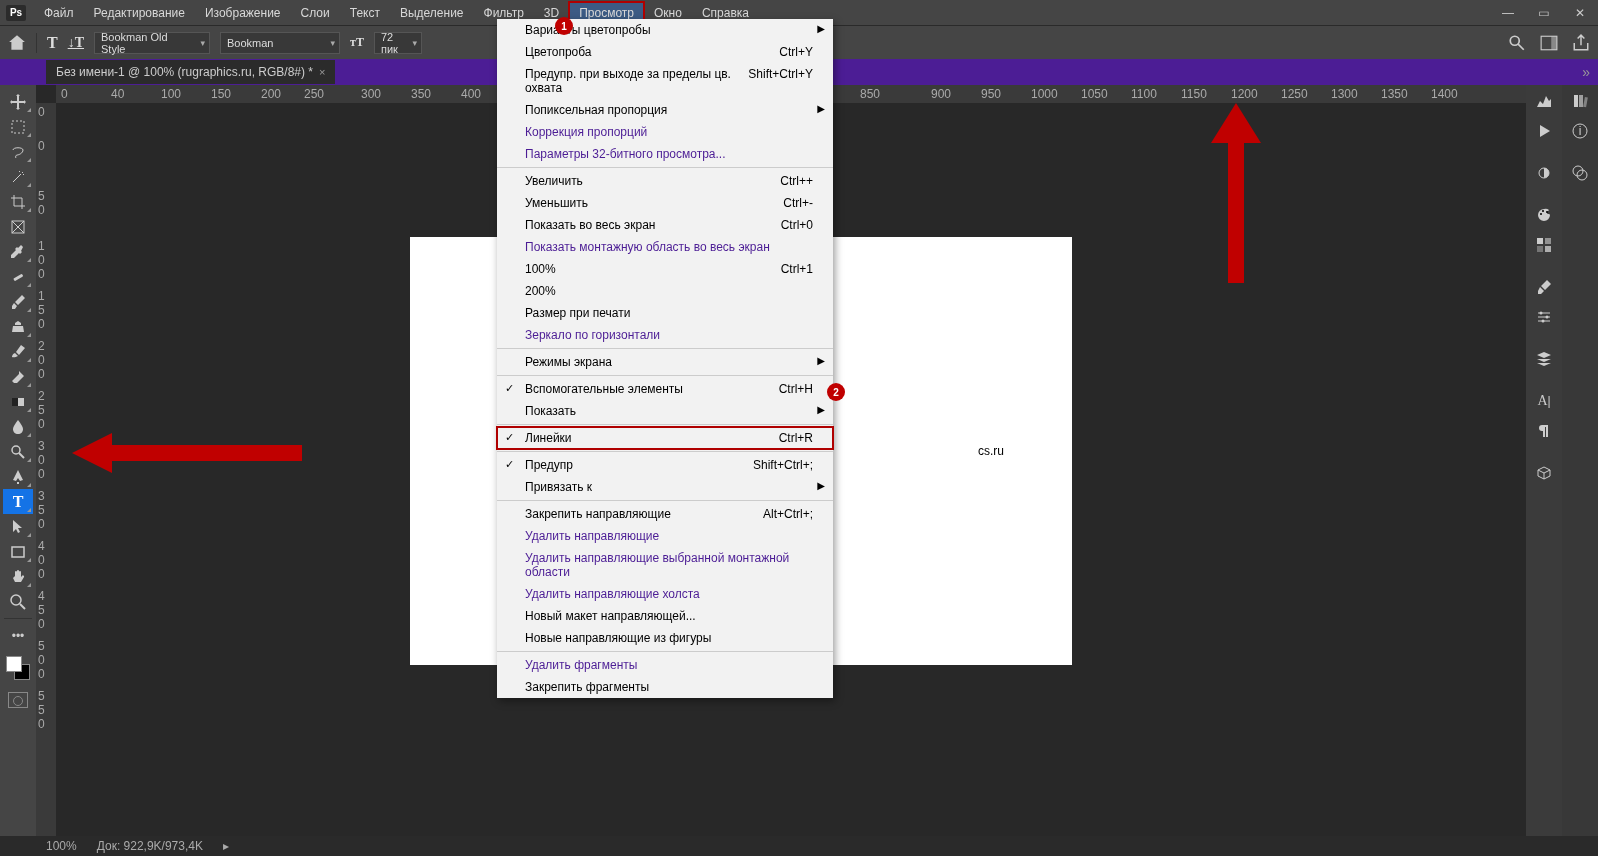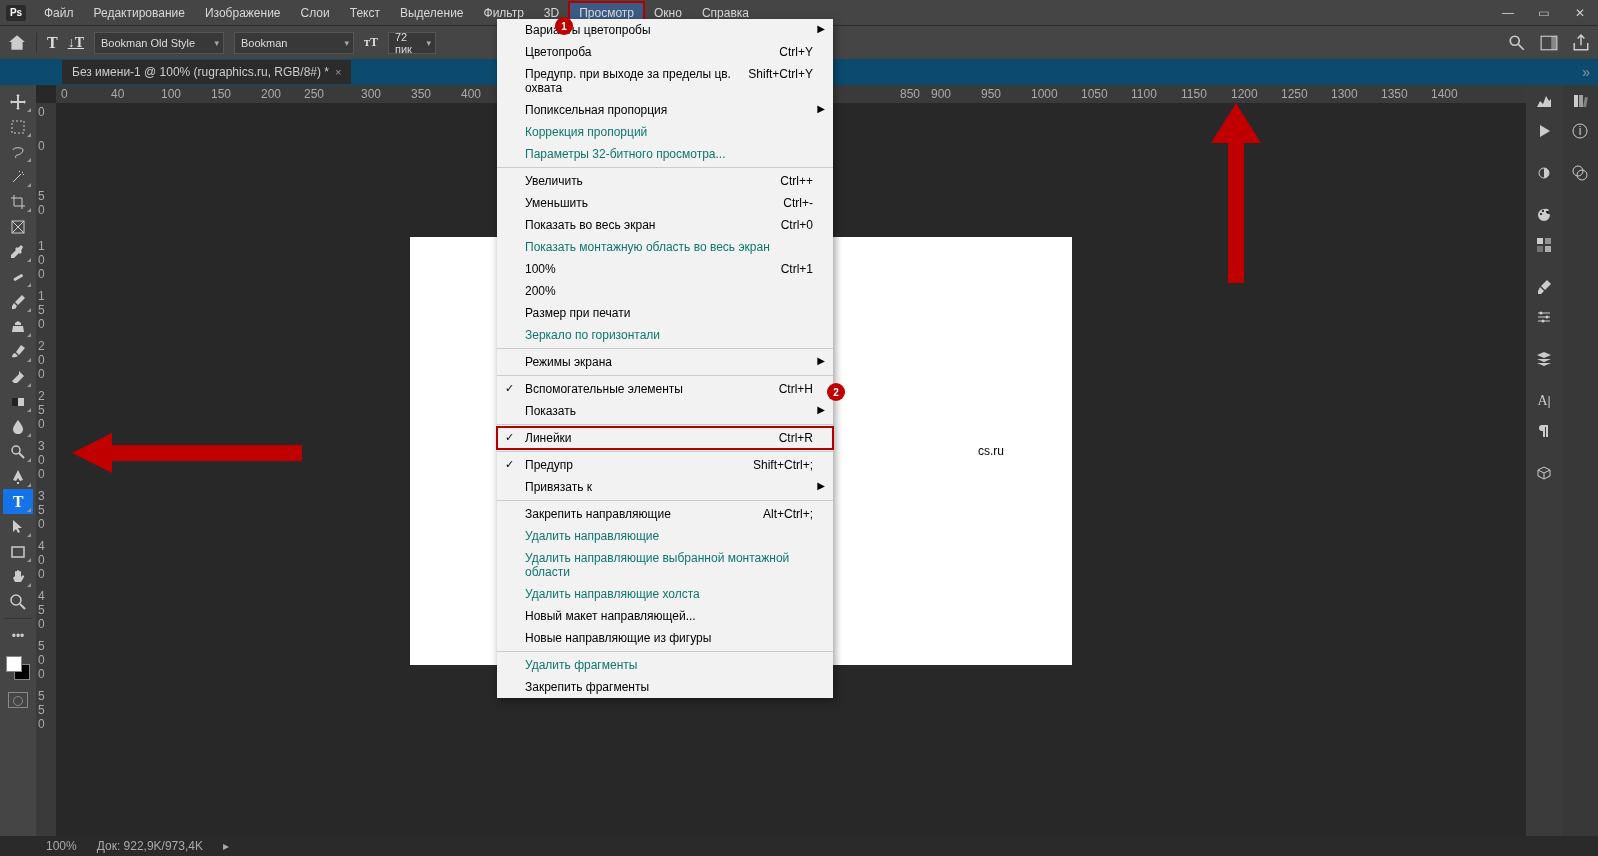"Bookman Old Style" .ffam { width: 130px -> 116px }
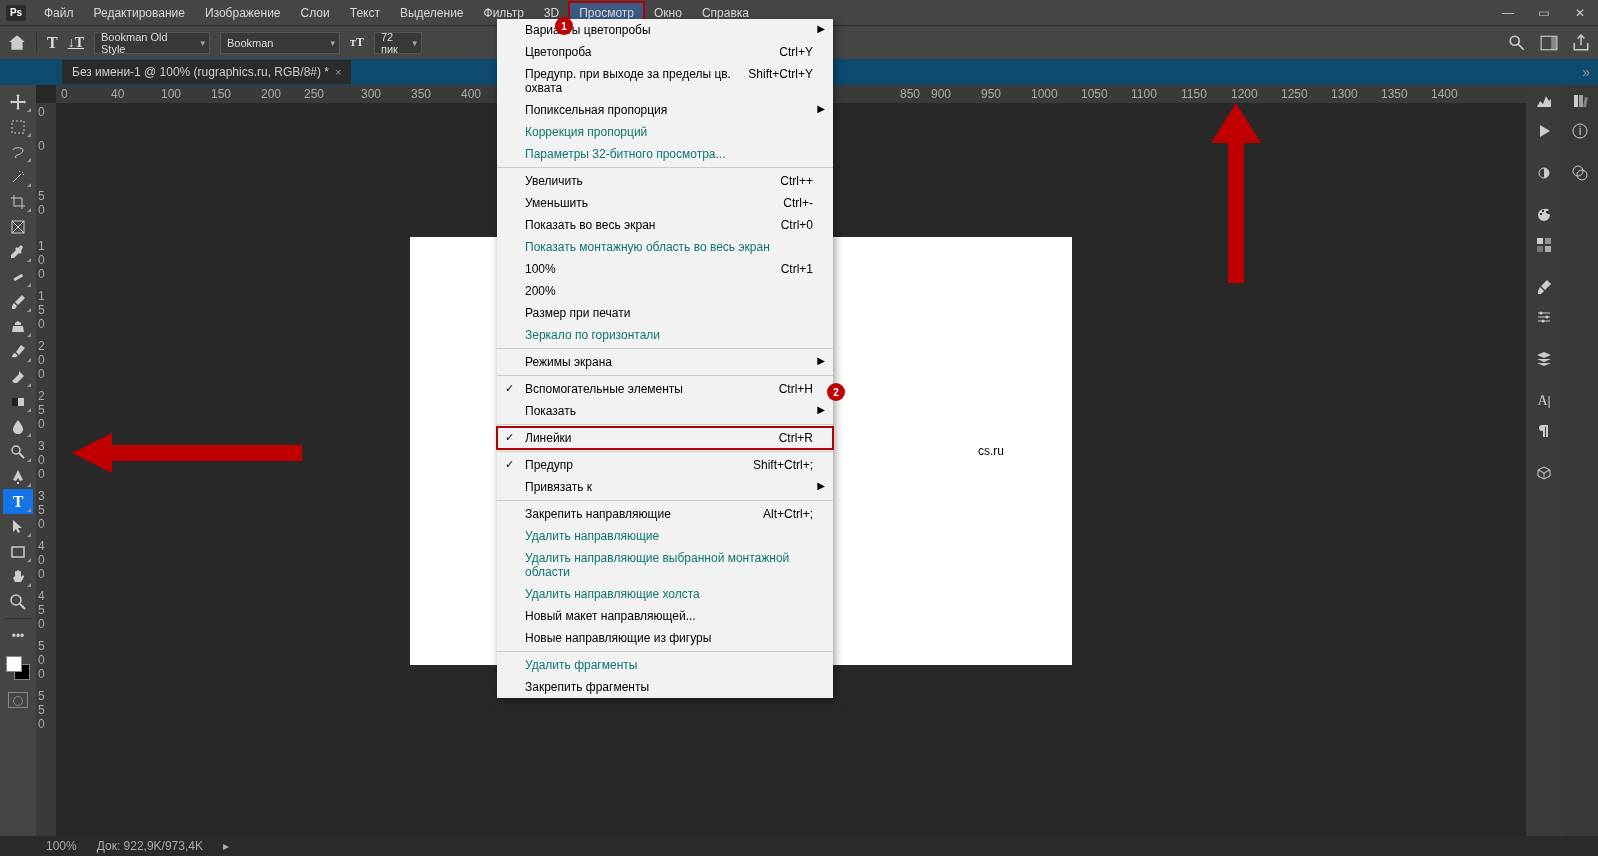"Без имени-1 @ 100% (rugraphics.ru," .tabbar { background: #0c4a6e -> #4c1d95; padding-left: 62px -> 46px }
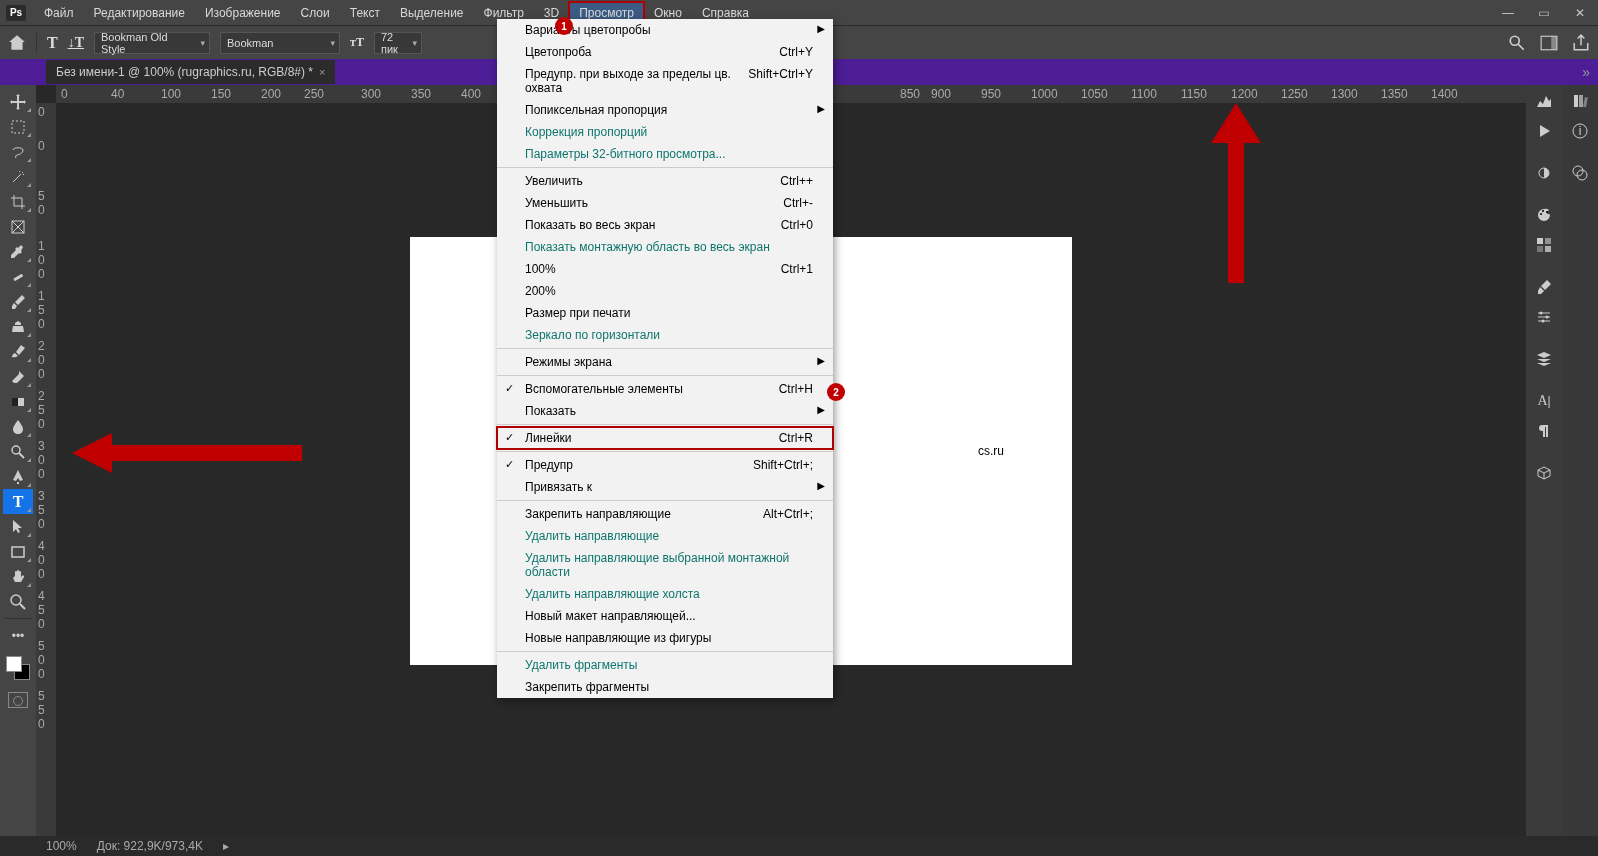"850" span.tick { left: 844px -> 804px }
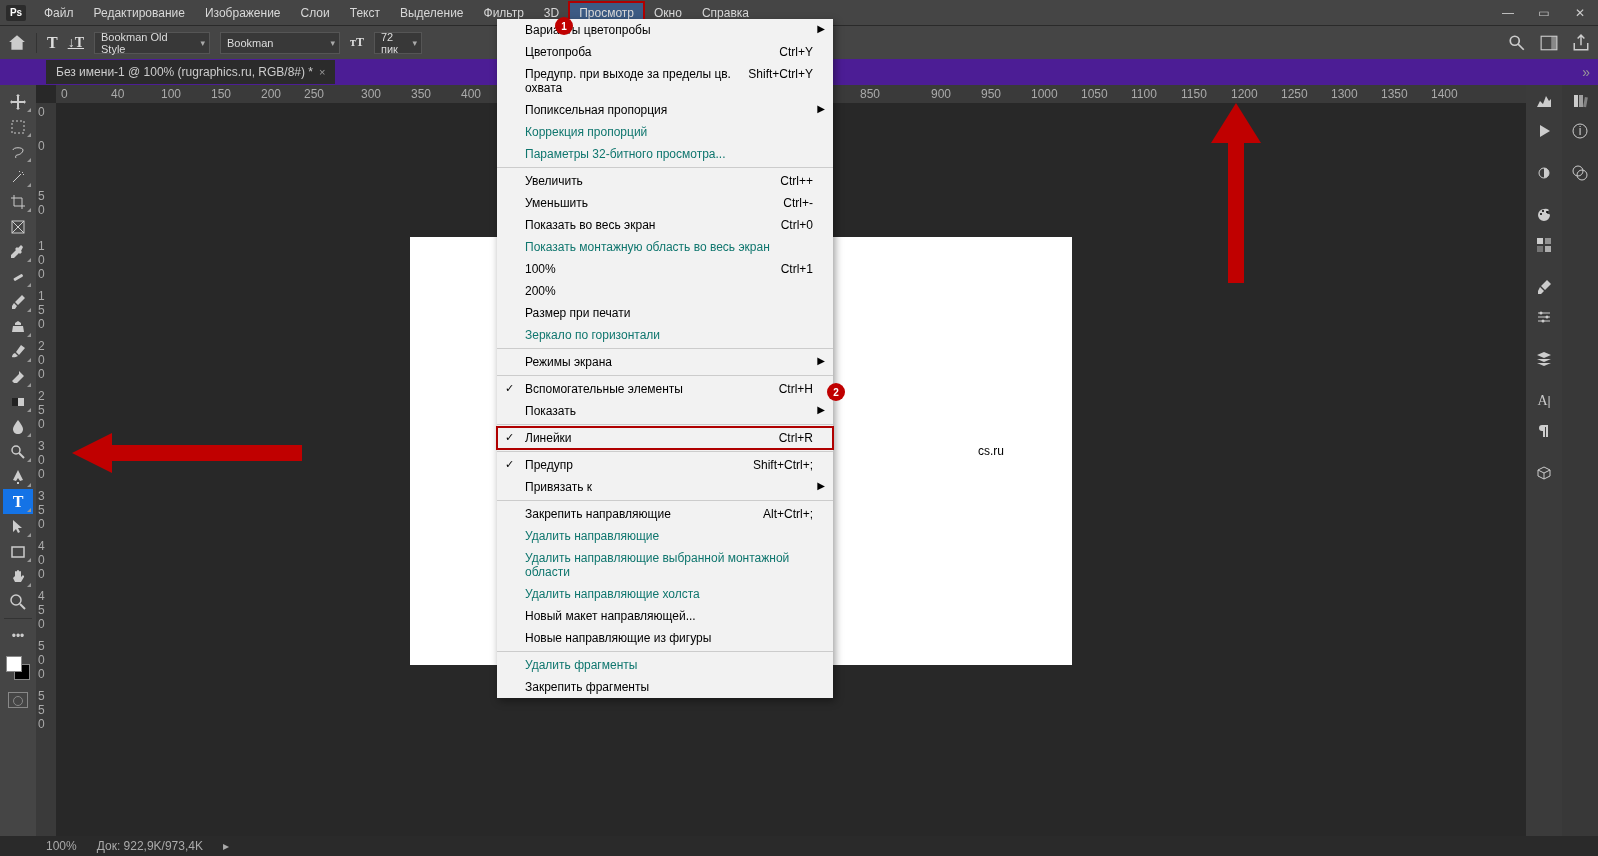"Коррекция пропорций" .menu .mitem.dis { color: #0f766e -> #4c1d95 }
